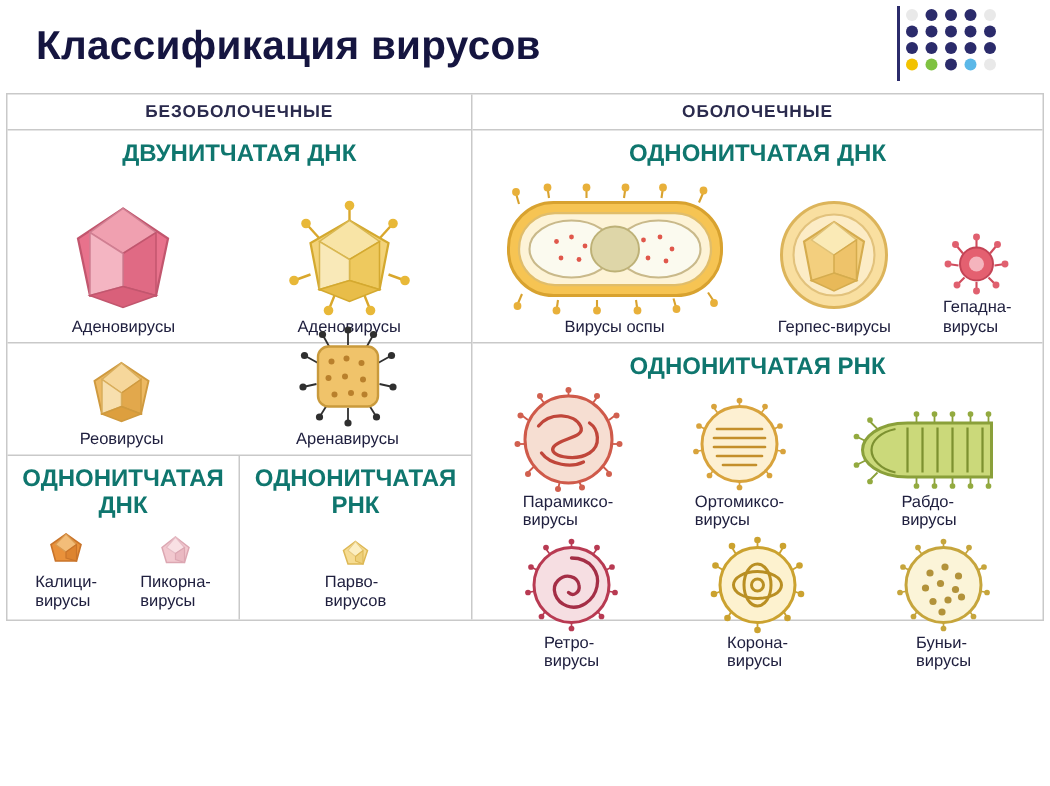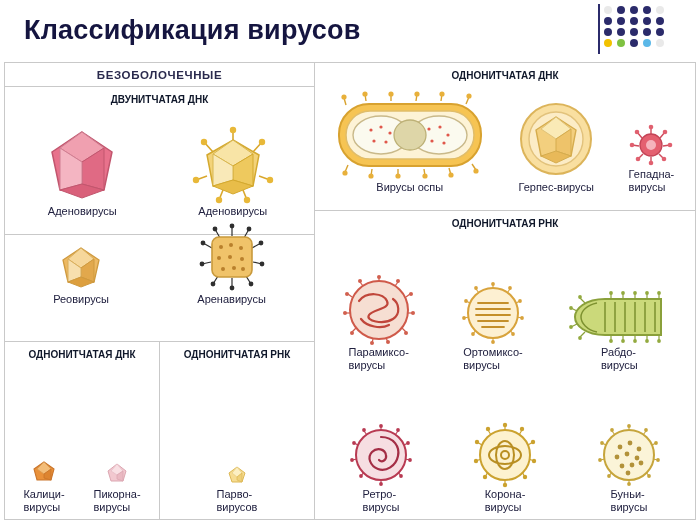"БЕЗОБОЛОЧЕЧНЫЕ" .board { height: 458px -> 352px }
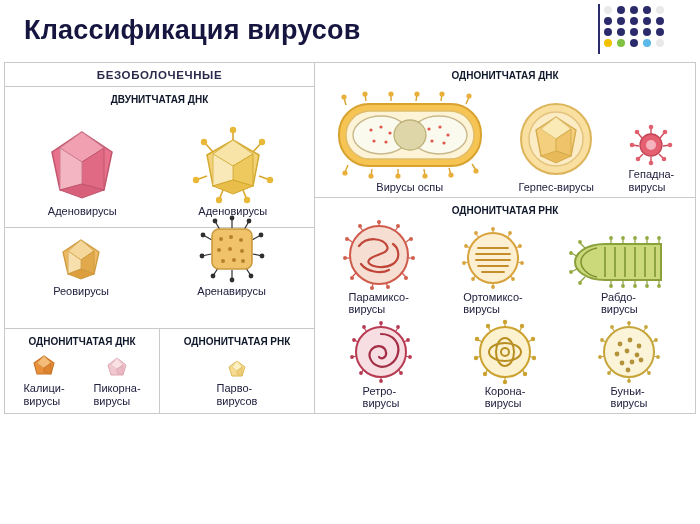"ОБОЛОЧЕЧНЫЕ" div.band-head { html: none -> <div>ОБОЛОЧЕЧНЫЕ</div> }
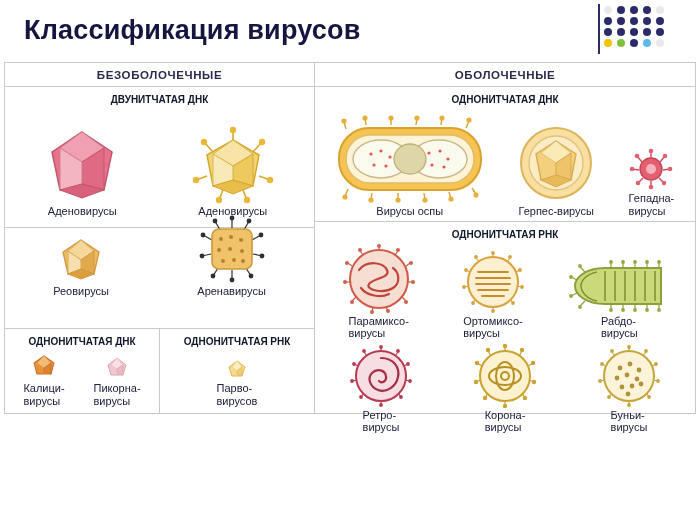"ДВУНИТЧАТАЯ ДНК" .sub-head { color: #0f172a -> #0f766e; font-size: 10px -> 16px }
